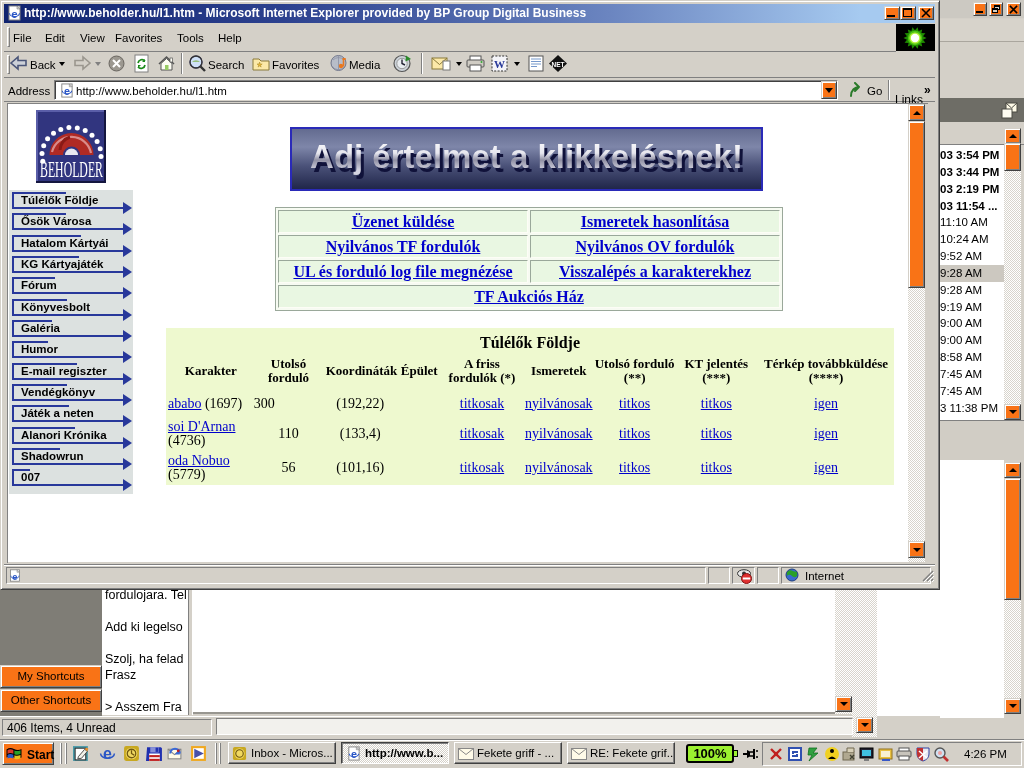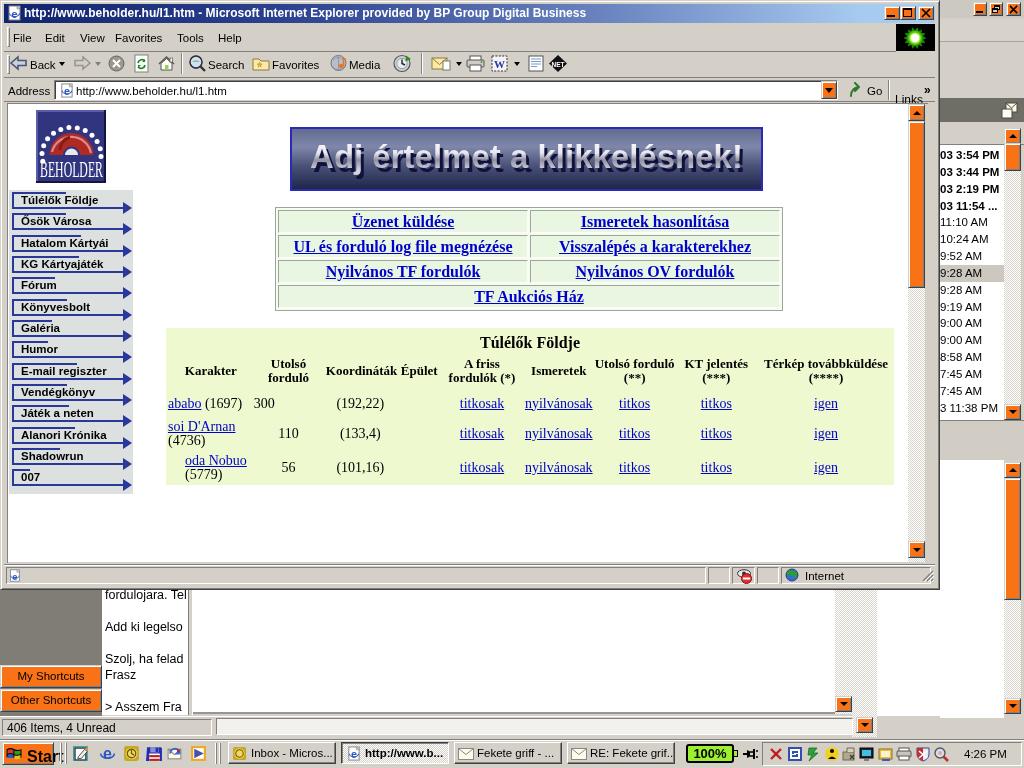"UL és forduló log file" tr { order: before "Nyilvános TF fordulók" -> after "Nyilvános TF fordulók" }
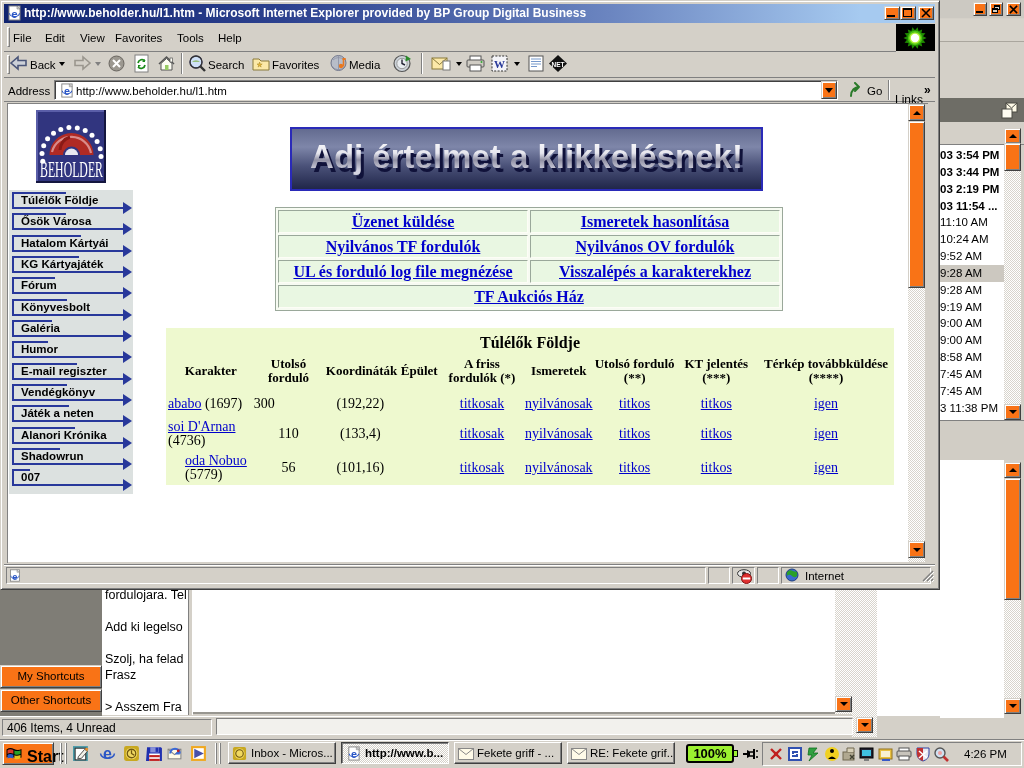"oda Nobuo" td { padding-left: 19px -> 2px }
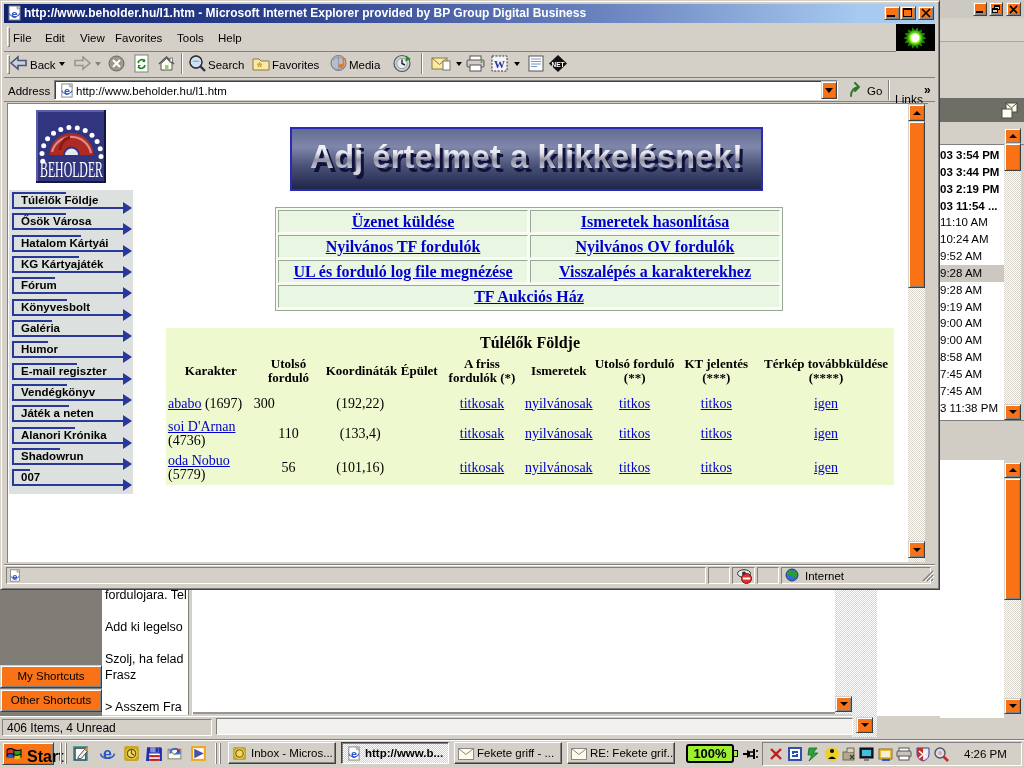"Start" div.abs { font-size: 16px -> 12px }
